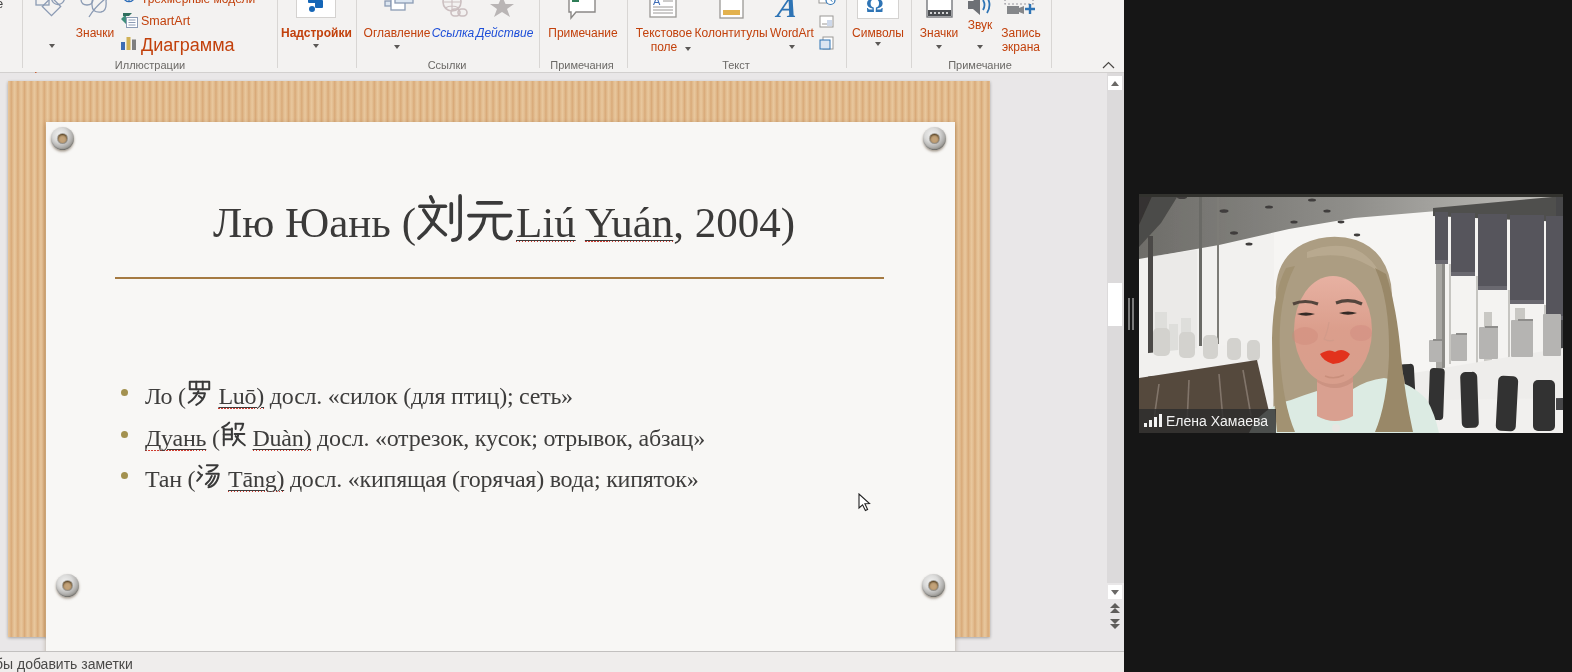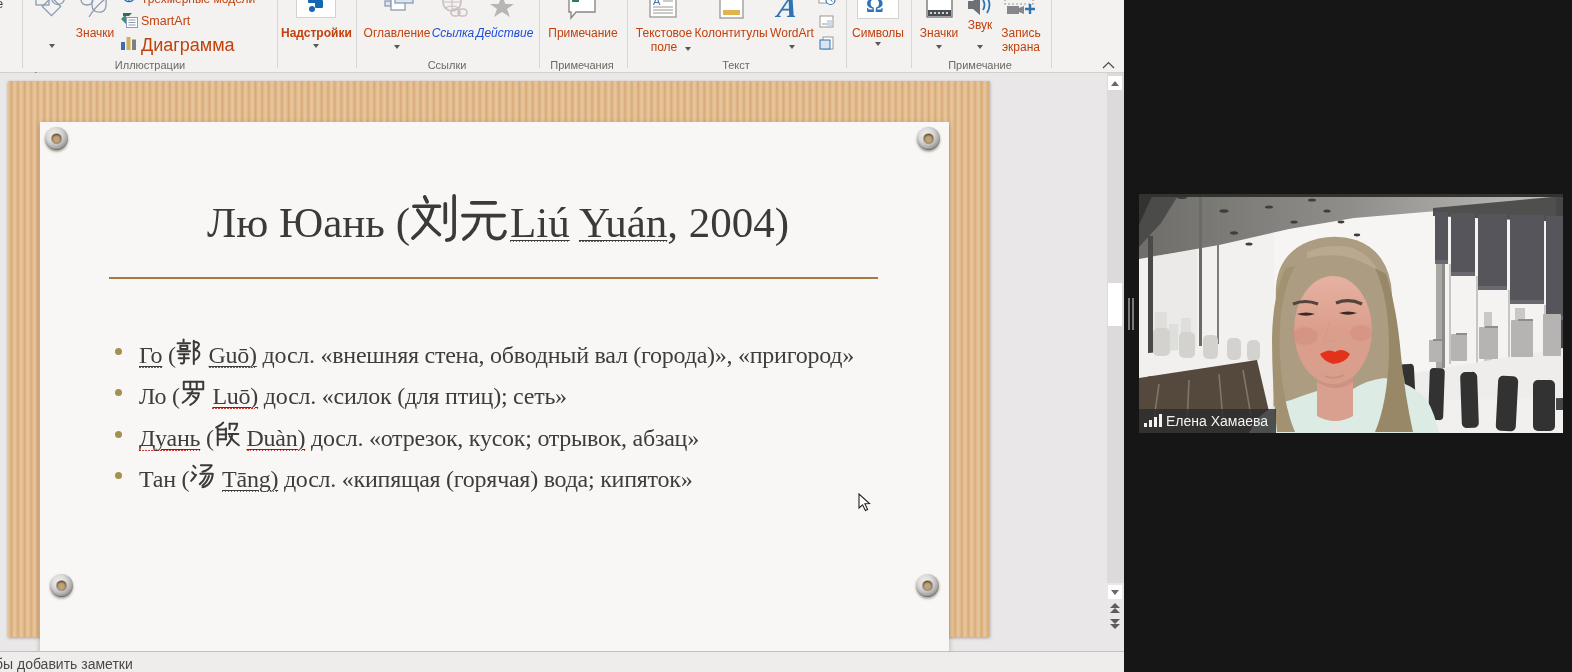"Лю Юань ( Liú Yuán," #paper { left: 32px -> 38px }
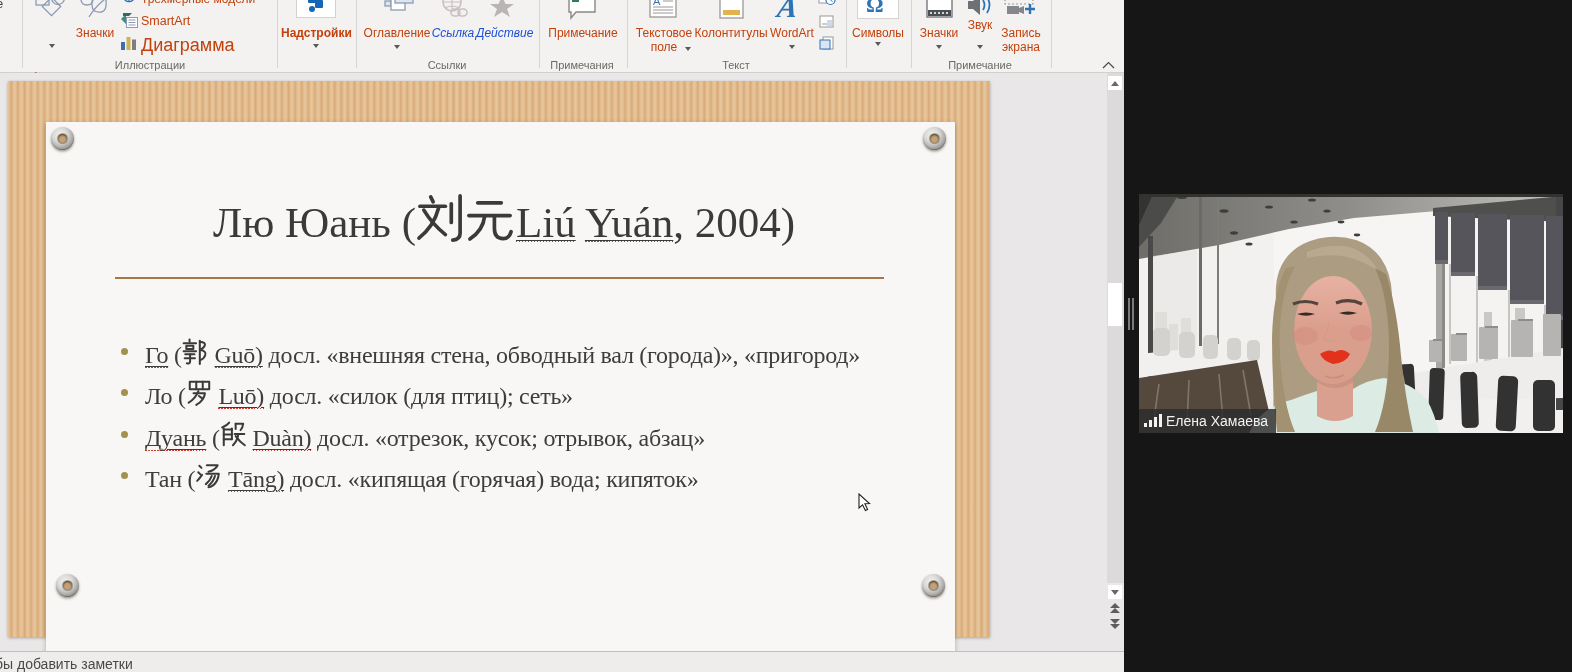"Го ( Guō) досл. «внешняя" div.bl { html: <div><span></span><span>Го</span> (<svg> <path></path> <path></path> <path></path> <path></path> <path></path> <path></path> <path></path> <path></path> <path></path> </svg> <span>Guō)</span> досл. «внешняя стена, обводный вал (города)», «пригород»</div> -> none }
